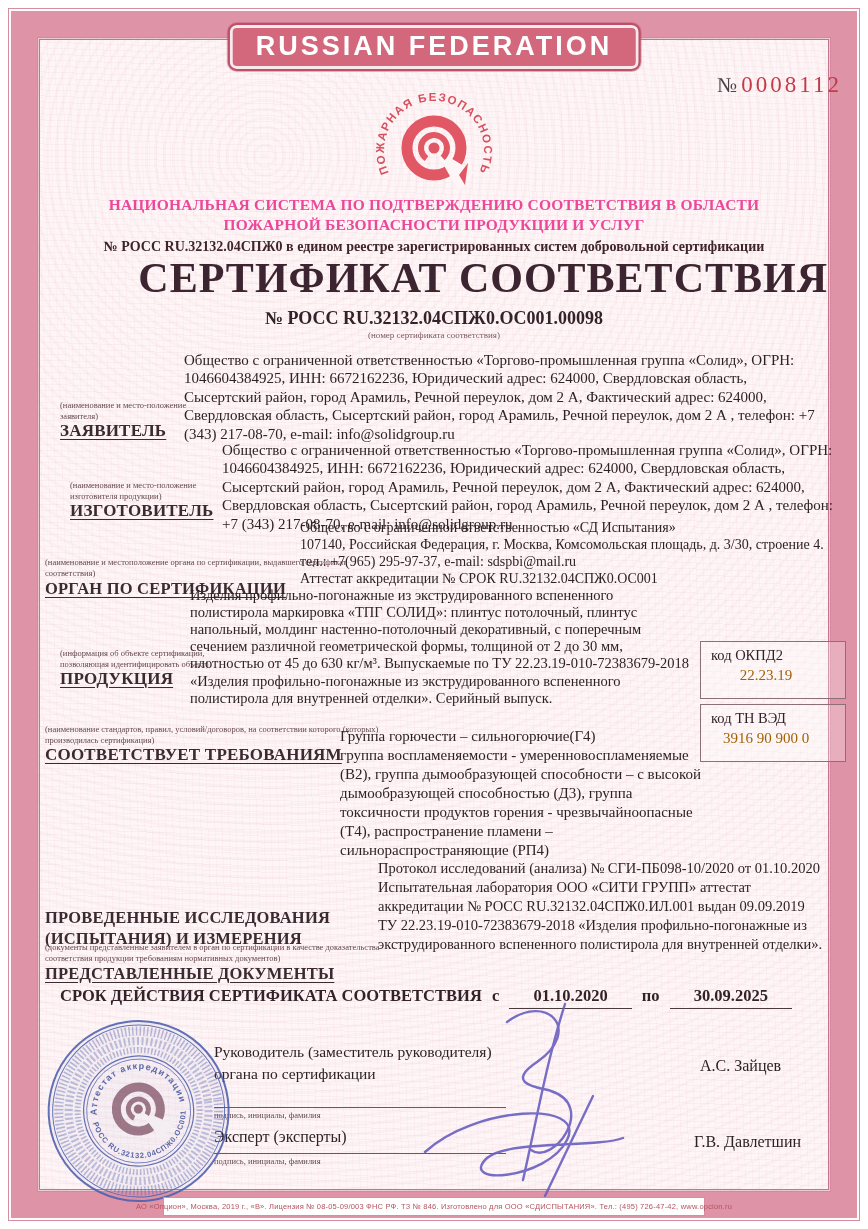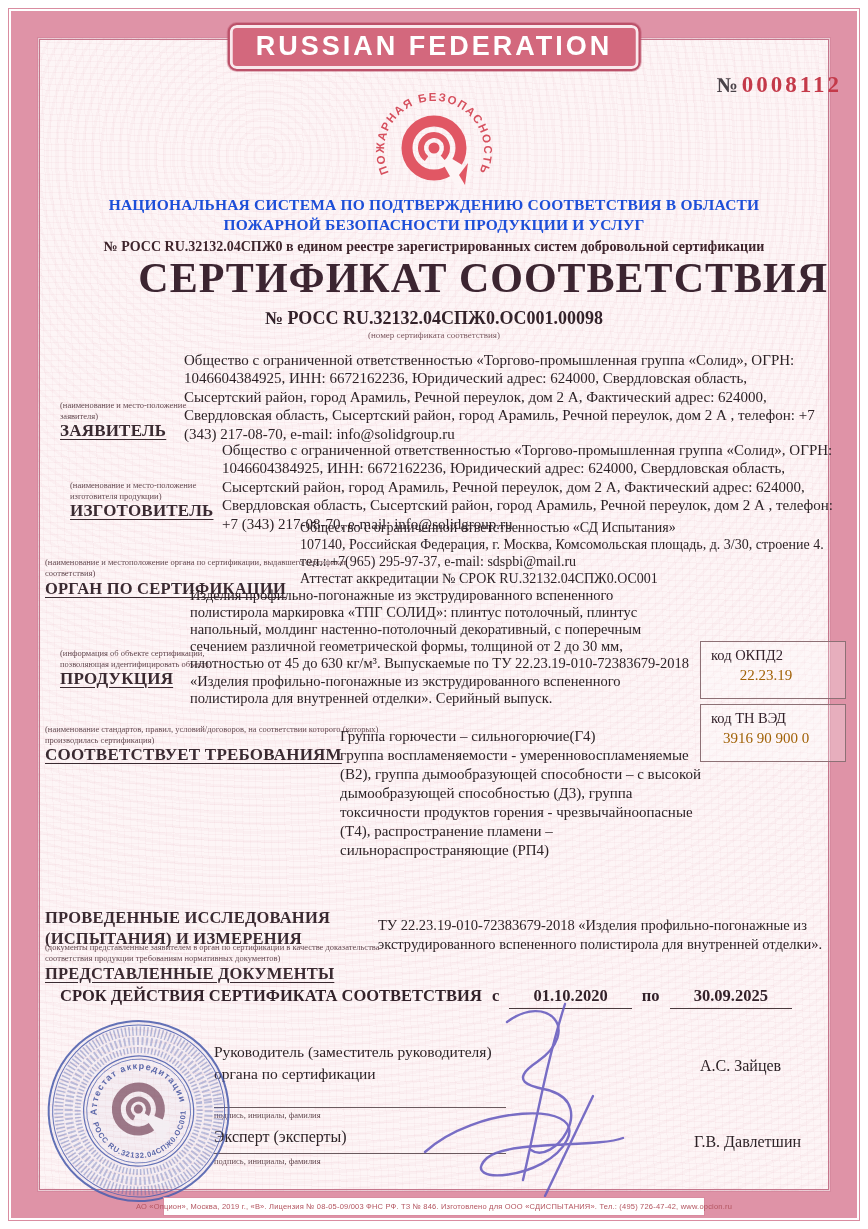"№ 0008112" .form-number { font-weight: bold -> none }
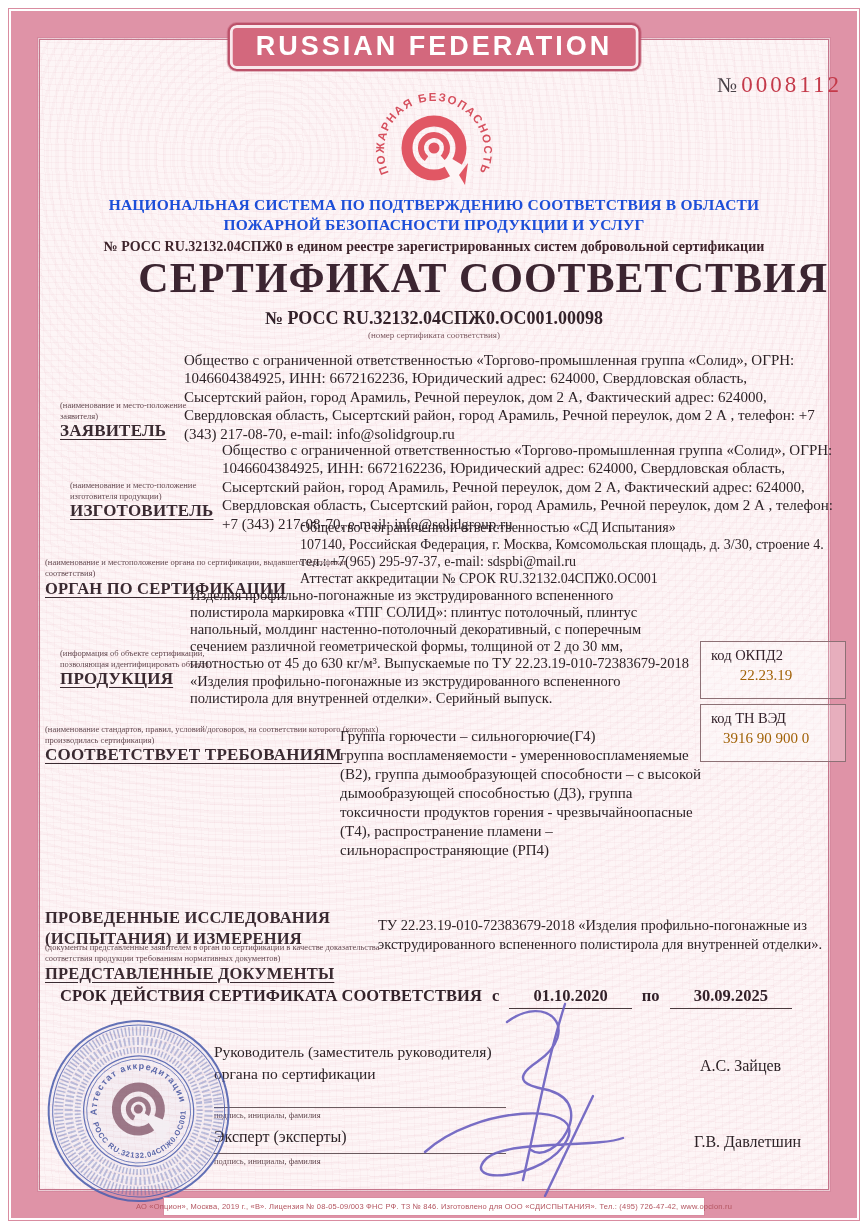"НАЦИОНАЛЬНАЯ СИСТЕМА ПО ПОДТВЕРЖДЕНИЮ" .sys-line { color: #1d4ed8 -> #ec4899 }
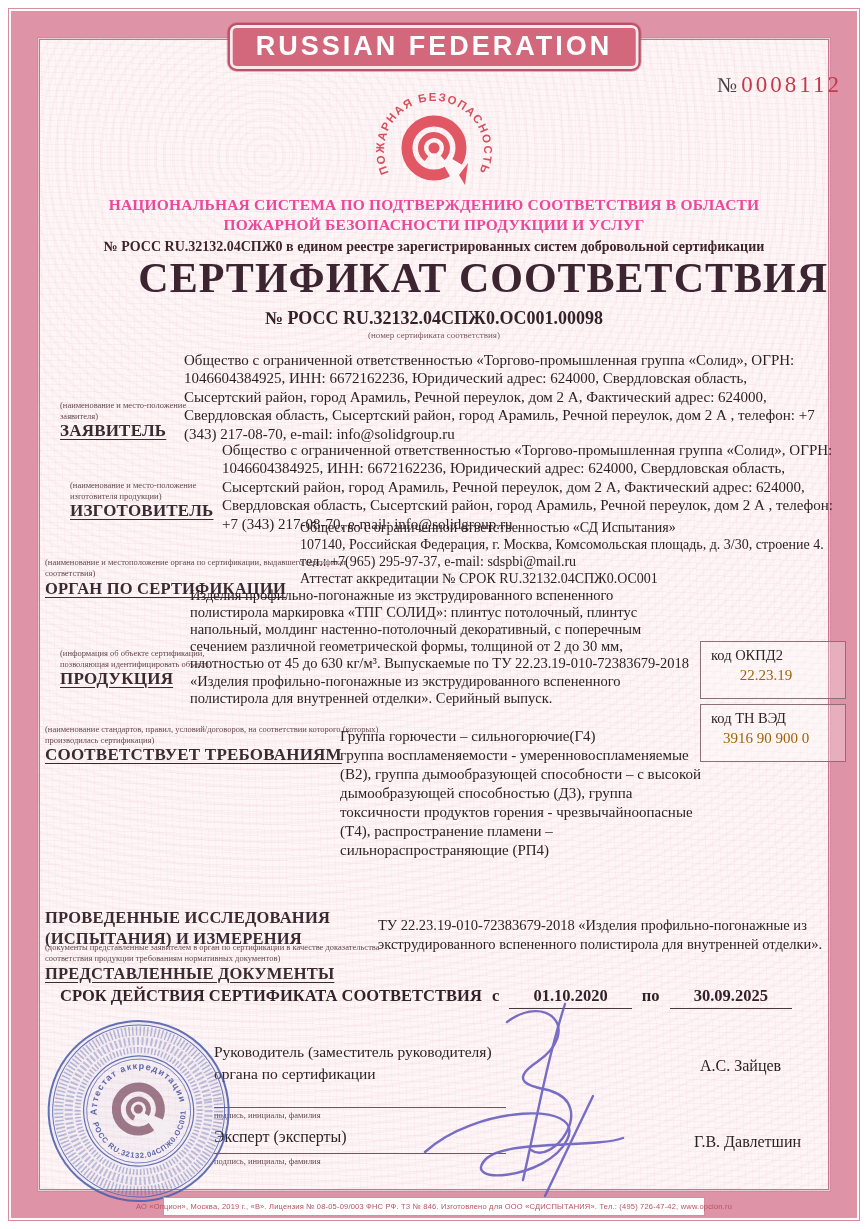"Протокол исследований (анализа) №" div.sec-text { html: none -> <div>Протокол исследований (анализа) № СГИ-ПБ098-10/2020 от 01.10.2020 Испытательная лаборатория ООО «СИТИ ГРУПП» аттестат аккредитации № РОСС RU.32132.04СПЖ0.ИЛ.001 выдан 09.09.2019</div> }
